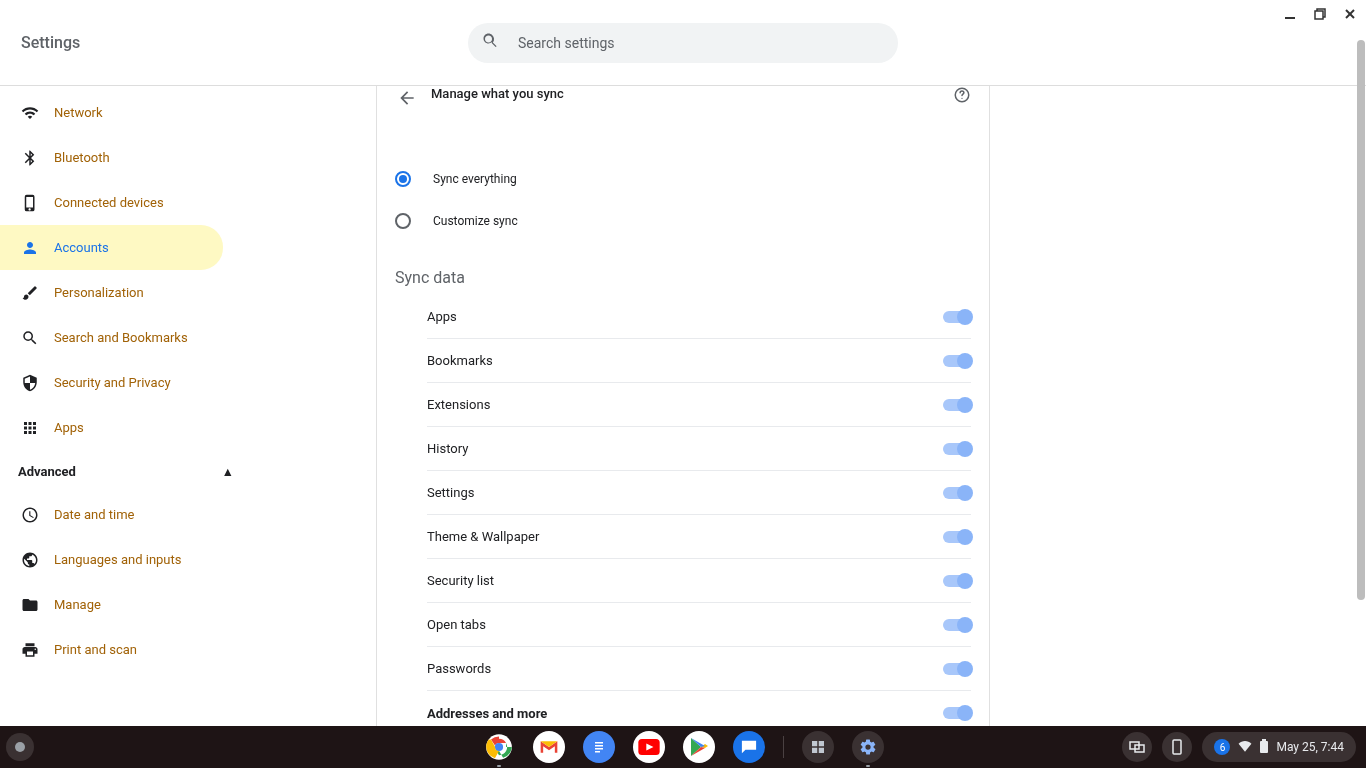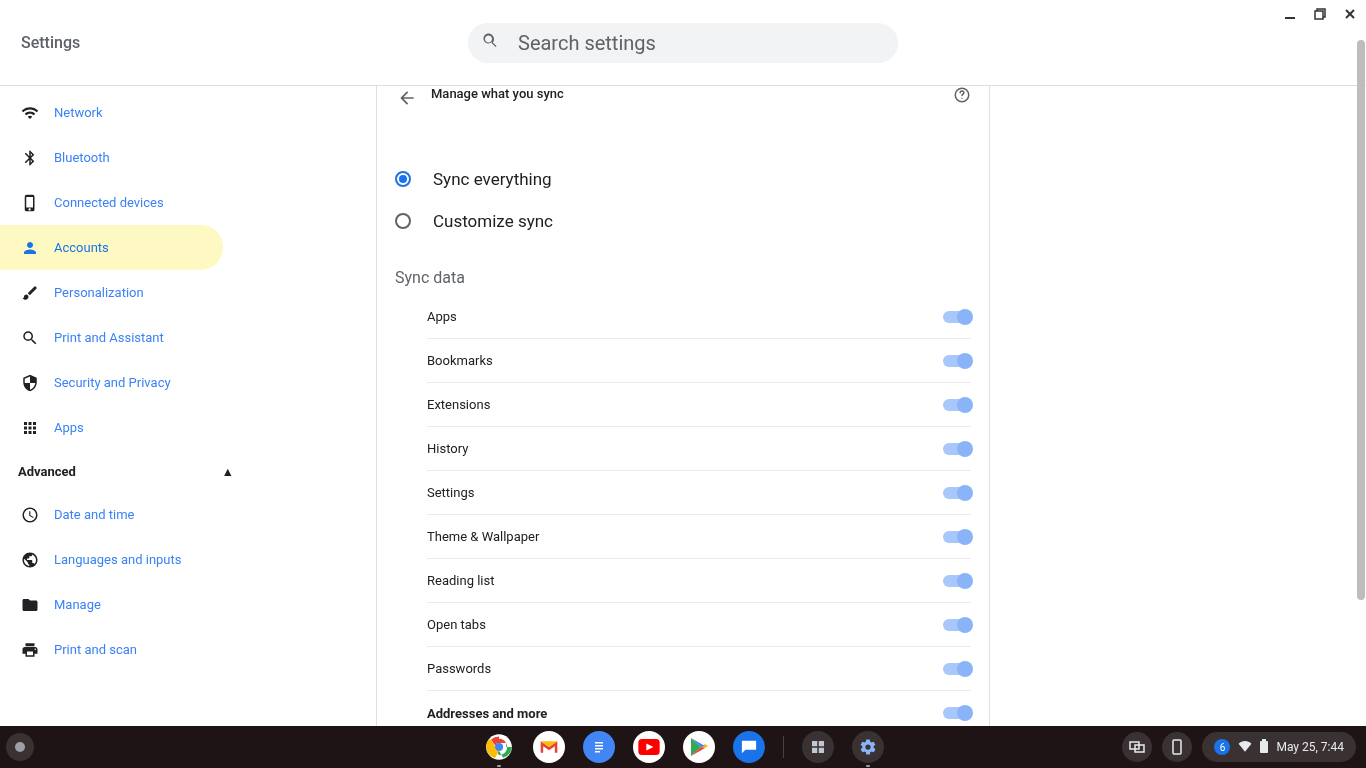"Search settings" .search-wrap input { font-size: 20px -> 14px }
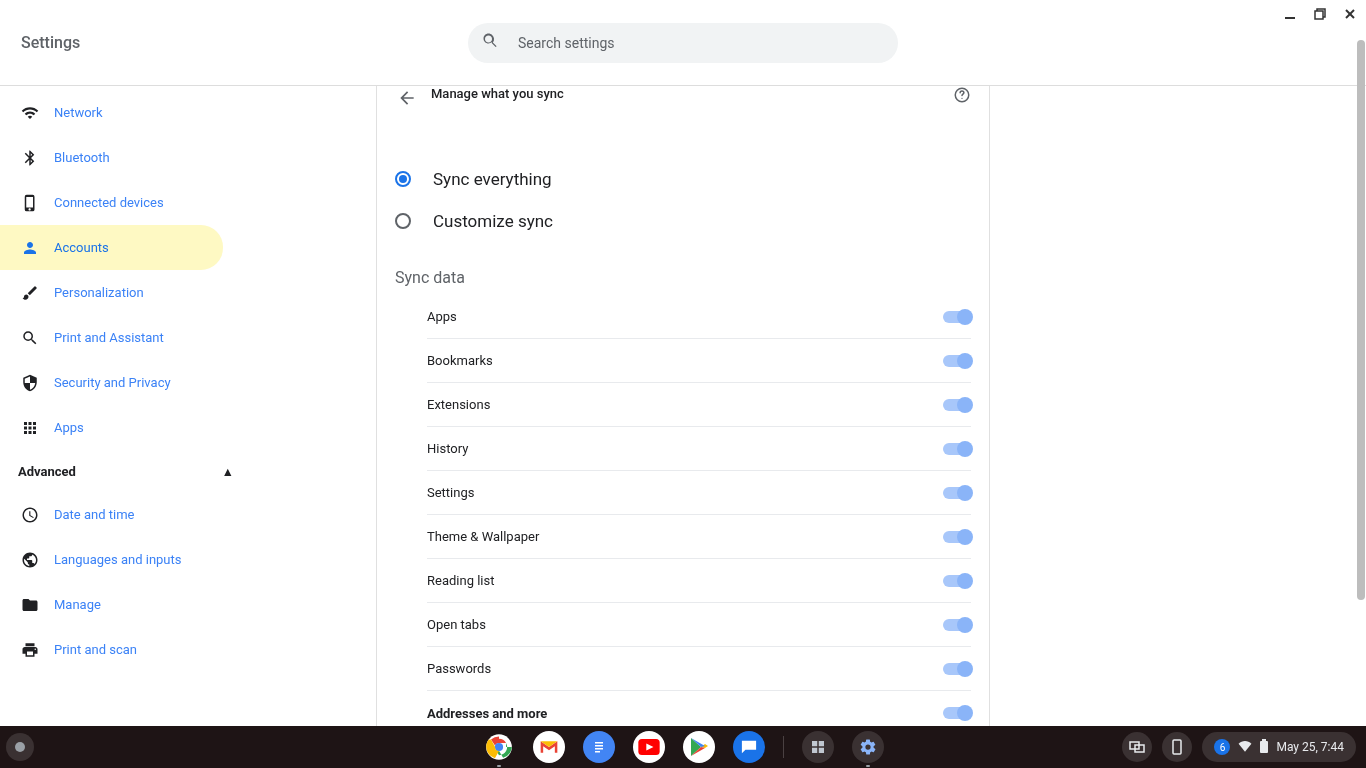"Network" .nav-item { color: #3b82f6 -> #a16207 }
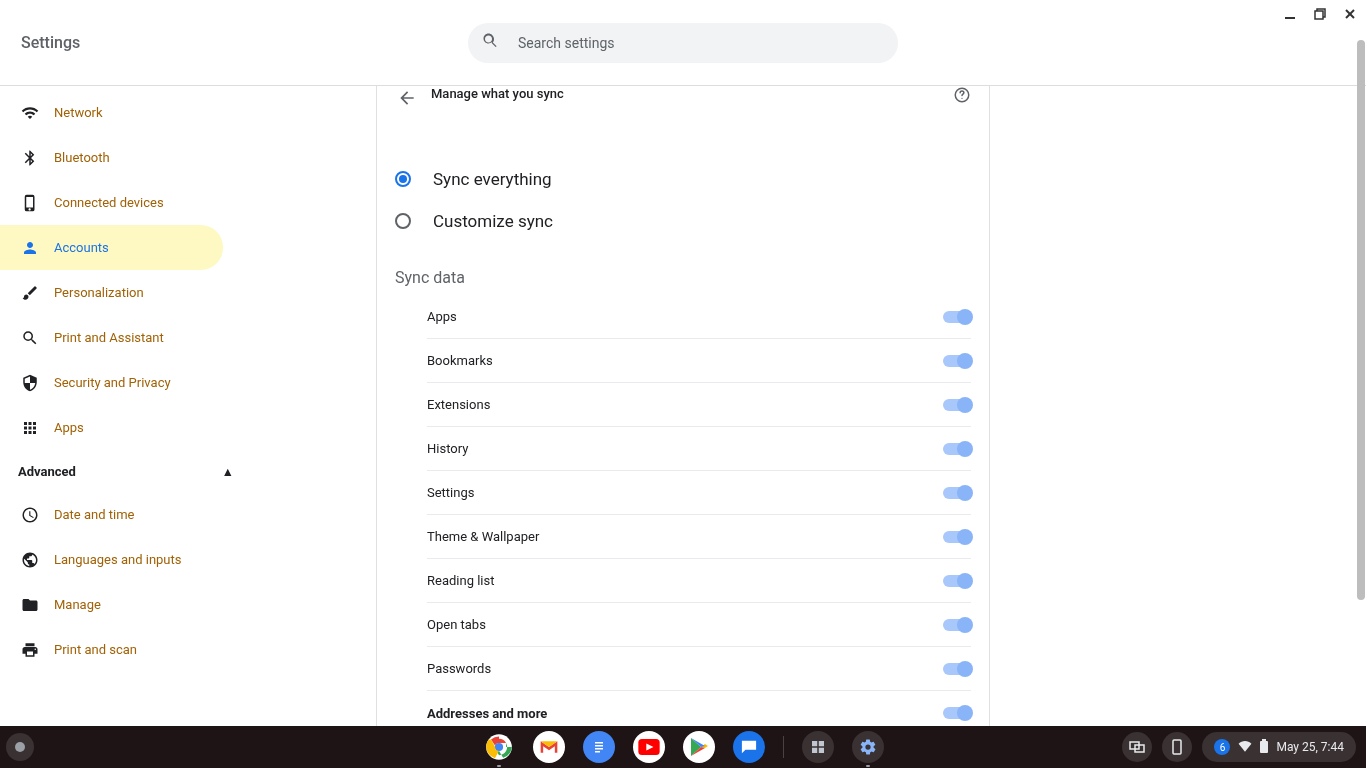"Sync everything" .radio-label { font-size: 17px -> 12px }
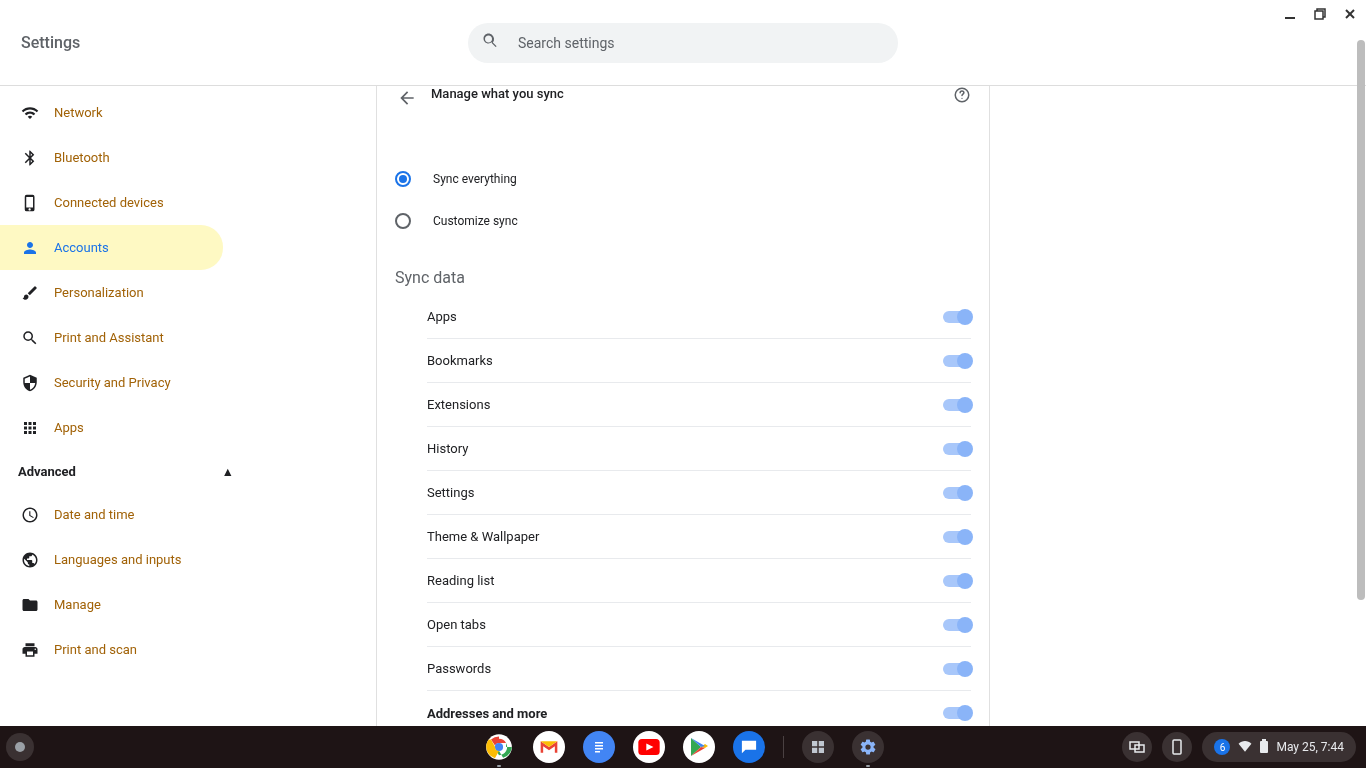"Print and Assistant" span { text: Print and Assistant -> Search and Bookmarks }
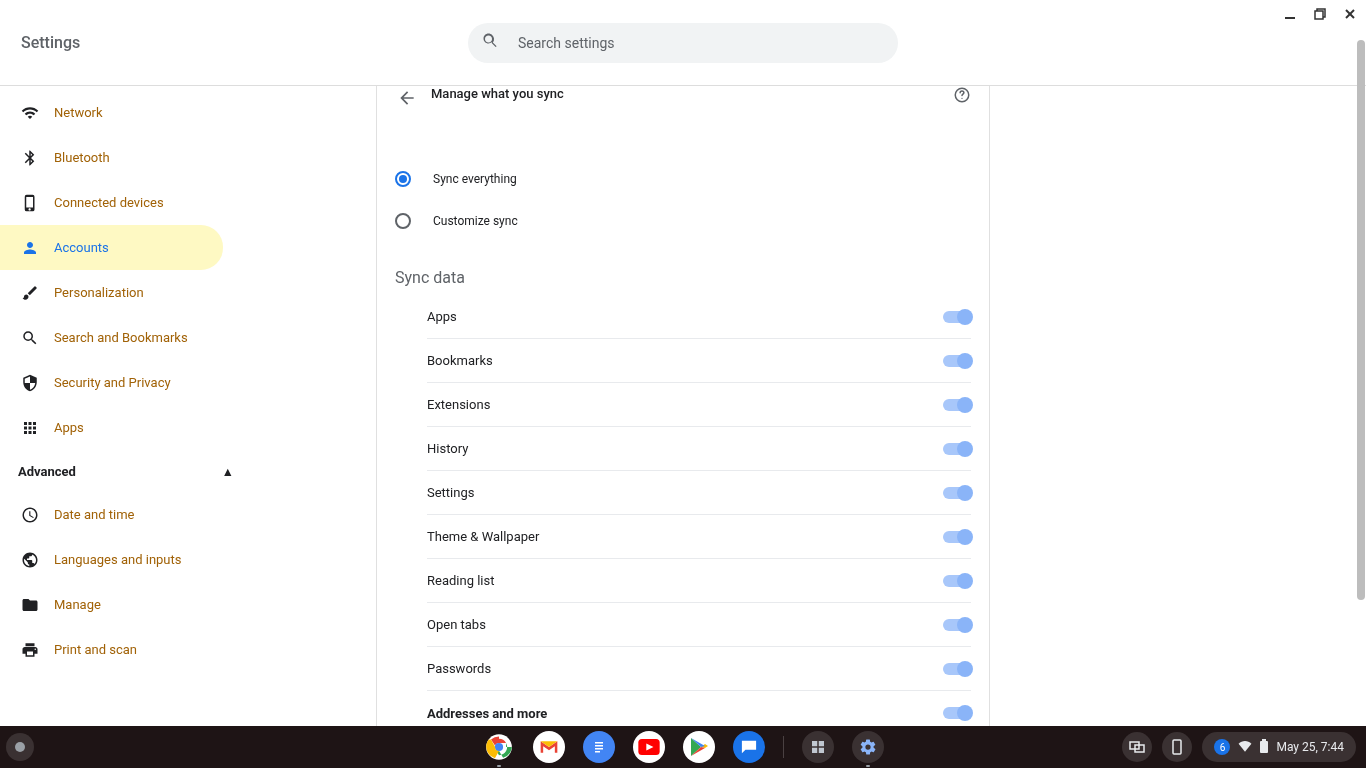"Reading list" span { text: Reading -> Security }
